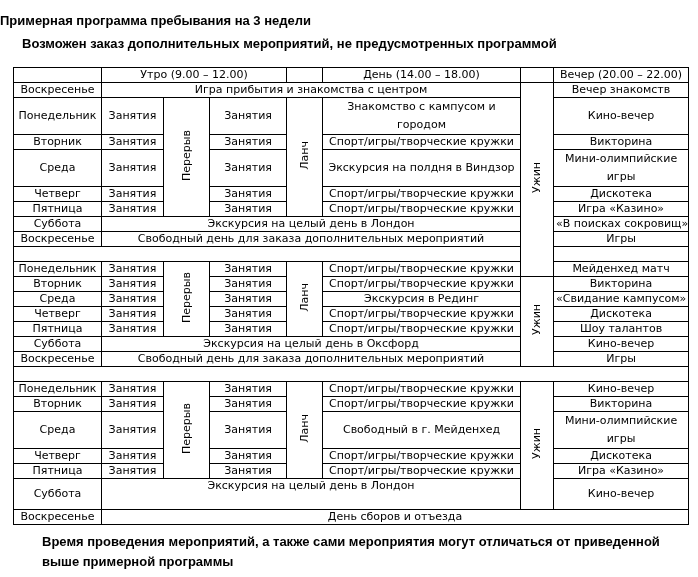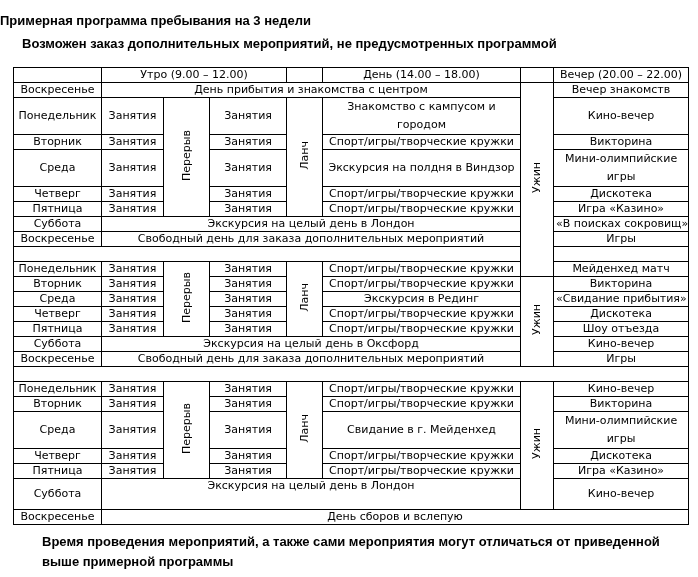"День прибытия и знакомства с" td { text: День -> Игра }
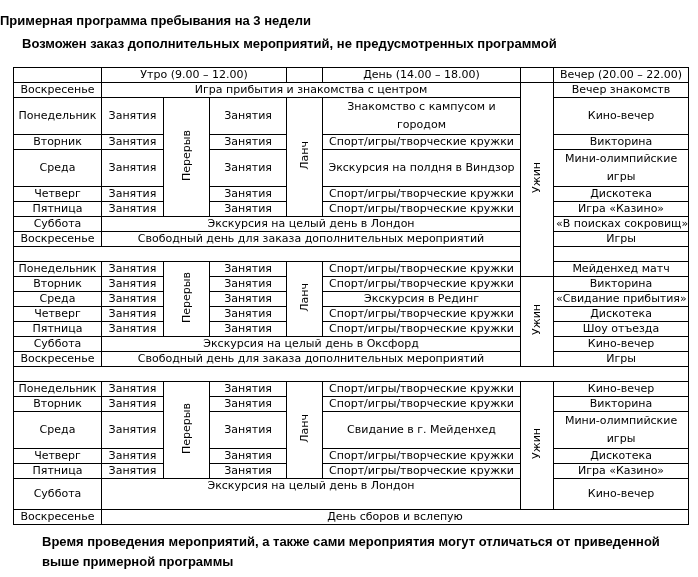"«Свидание прибытия»" td { text: прибытия -> кампусом }
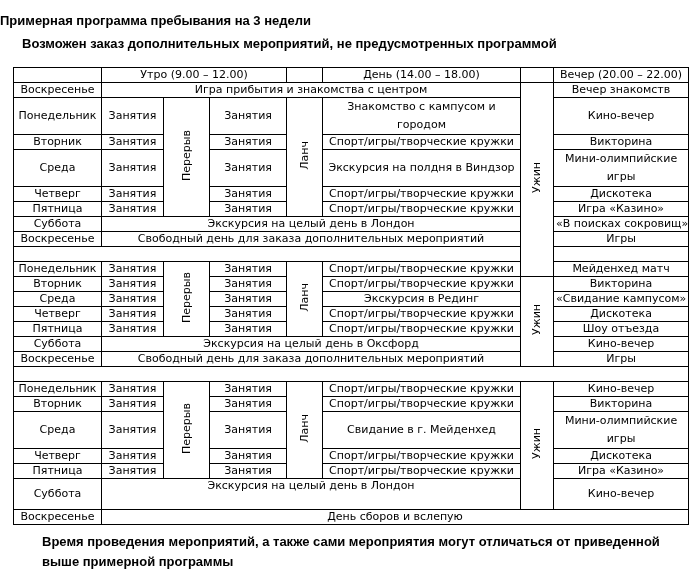"Шоу отъезда" td { text: отъезда -> талантов }
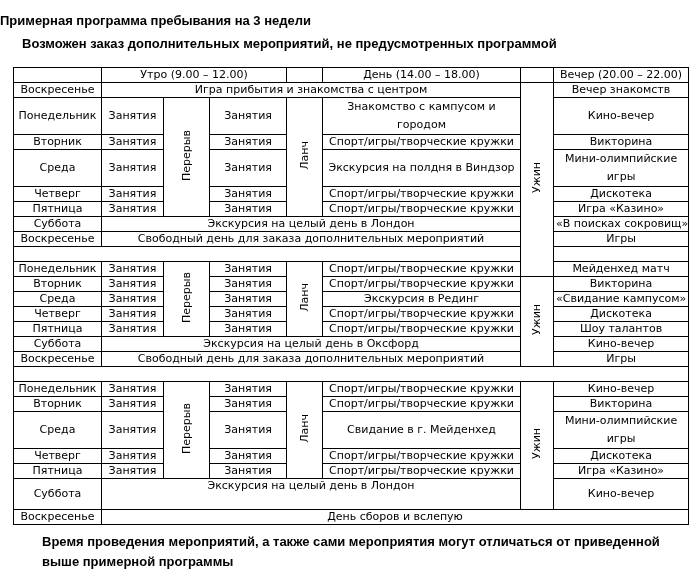"Свидание в г. Мейденхед" td { text: Свидание -> Свободный }
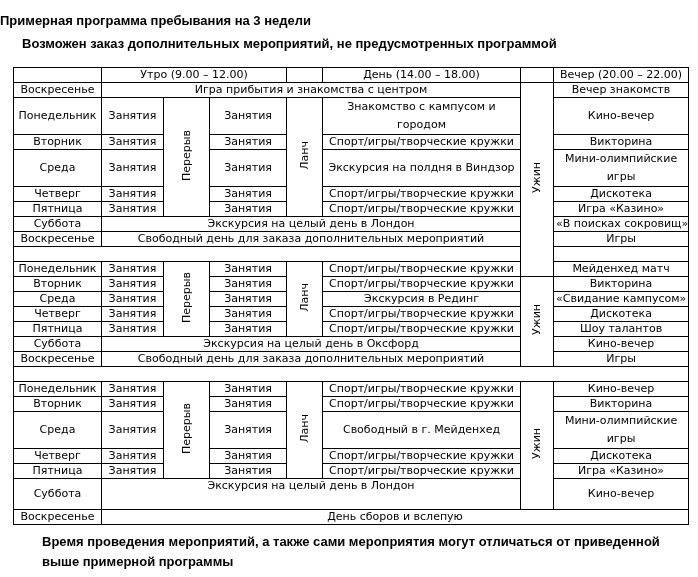"День сборов и вслепую" td { text: вслепую -> отъезда }
